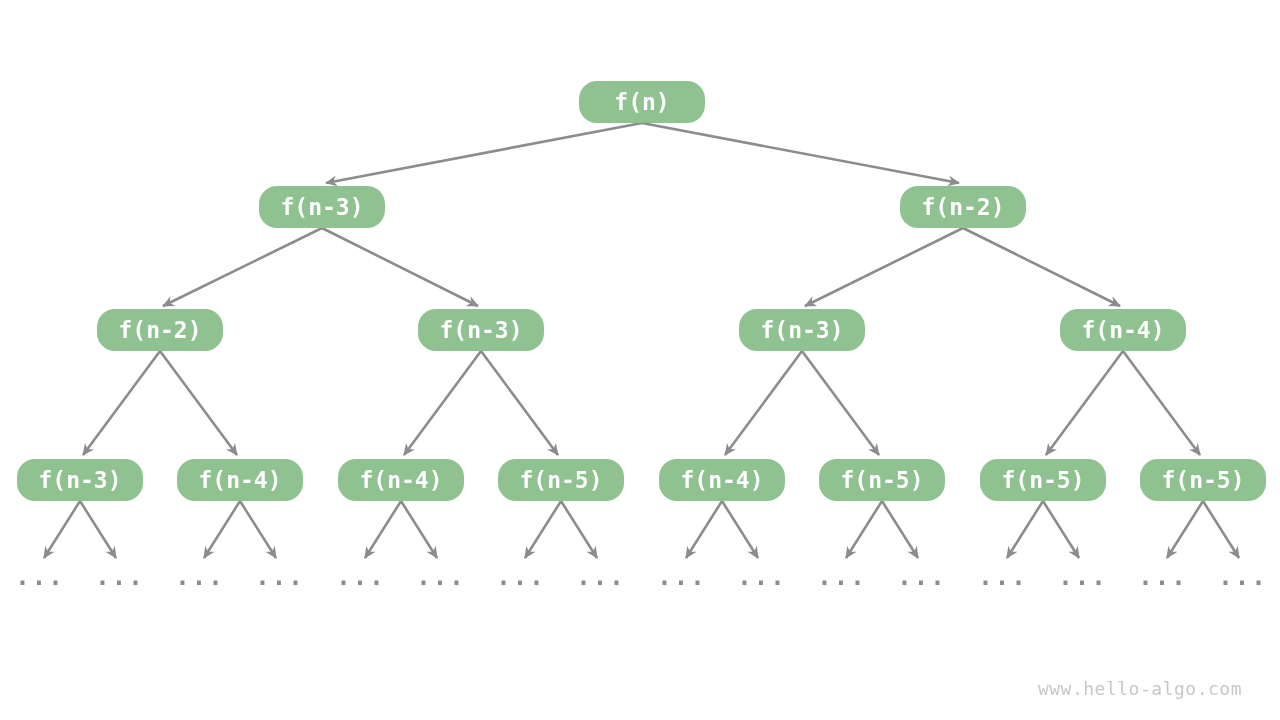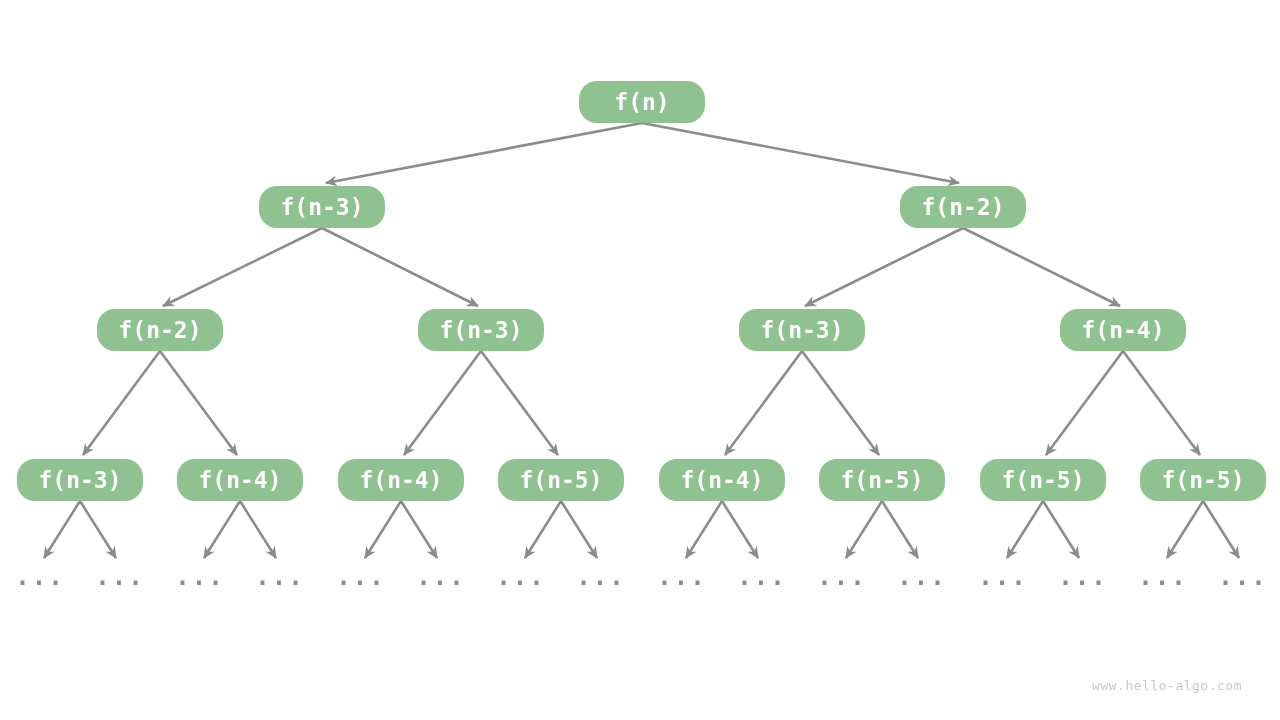"www.hello-algo.com" .watermark { font-size: 13px -> 18px }
